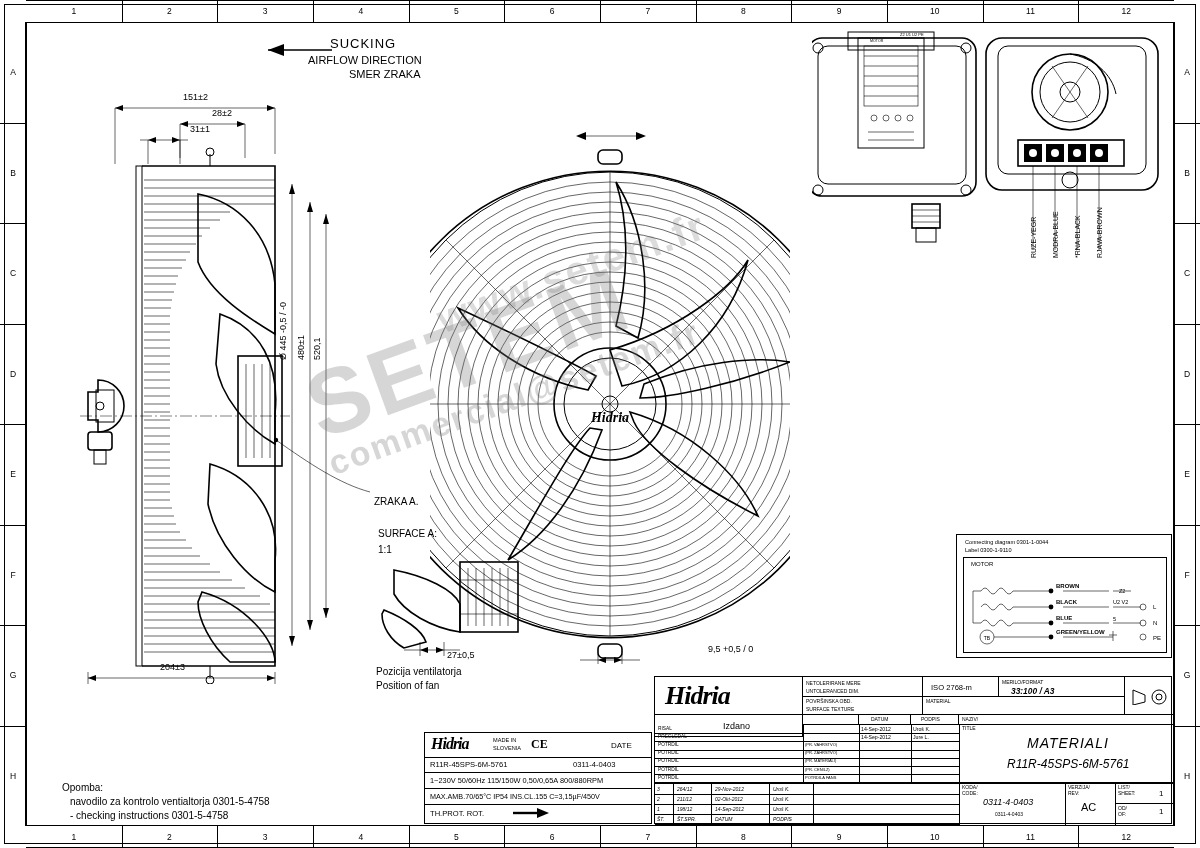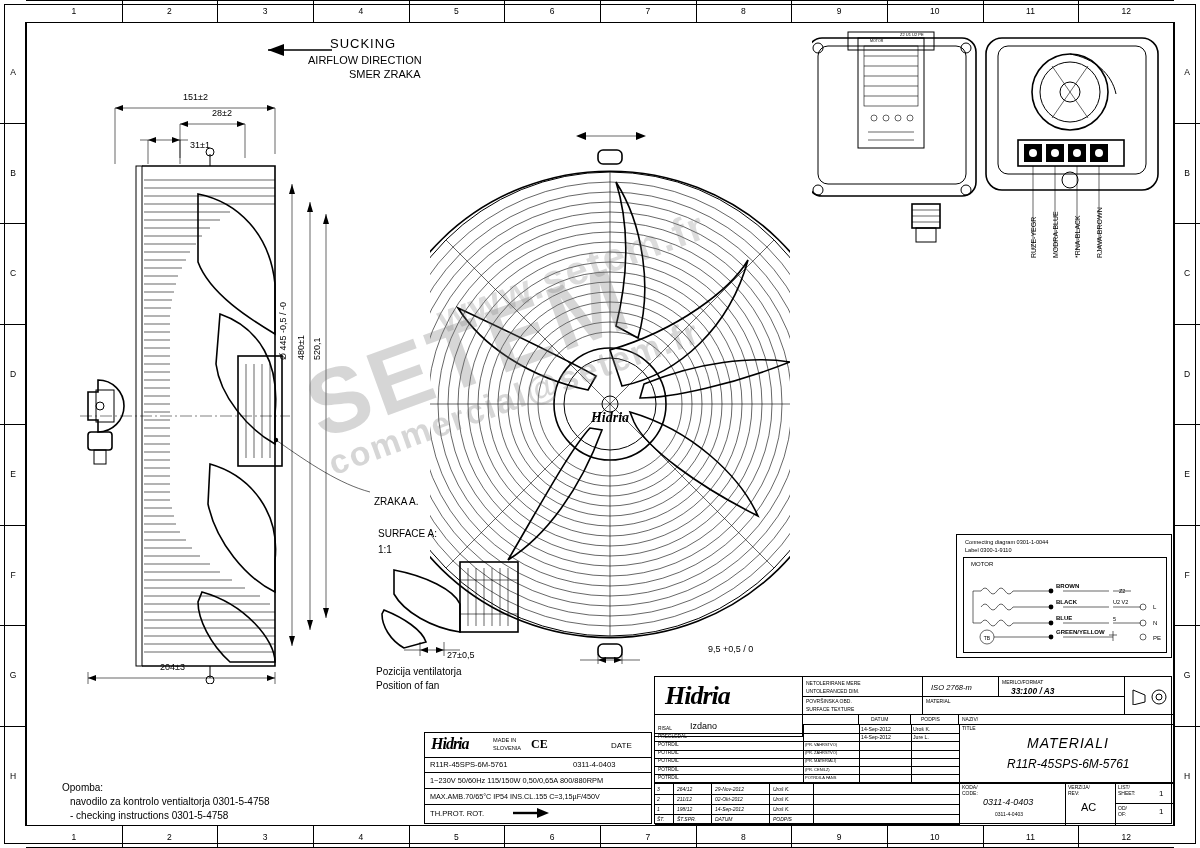"31±1" div.lbl { top: 140px -> 124px }
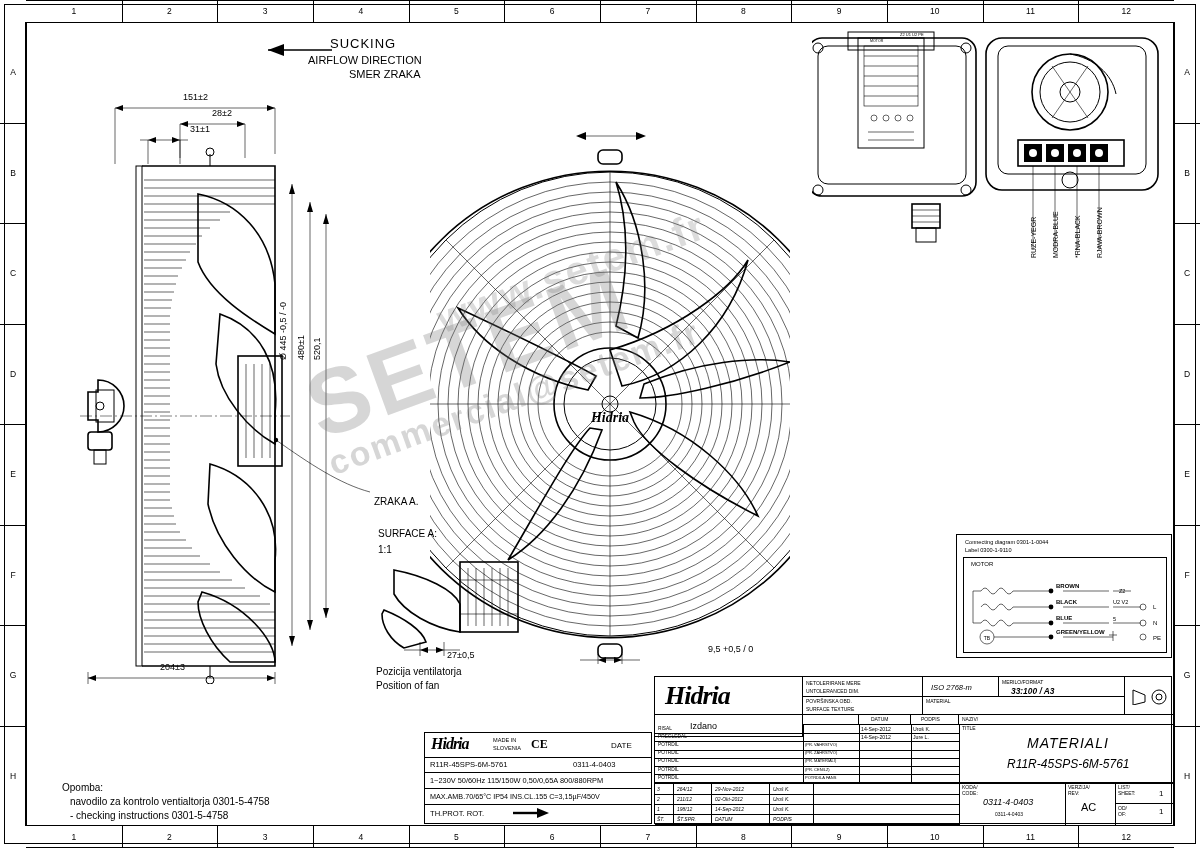"ISO 2768-m" div.lbl { font-style: italic -> none }
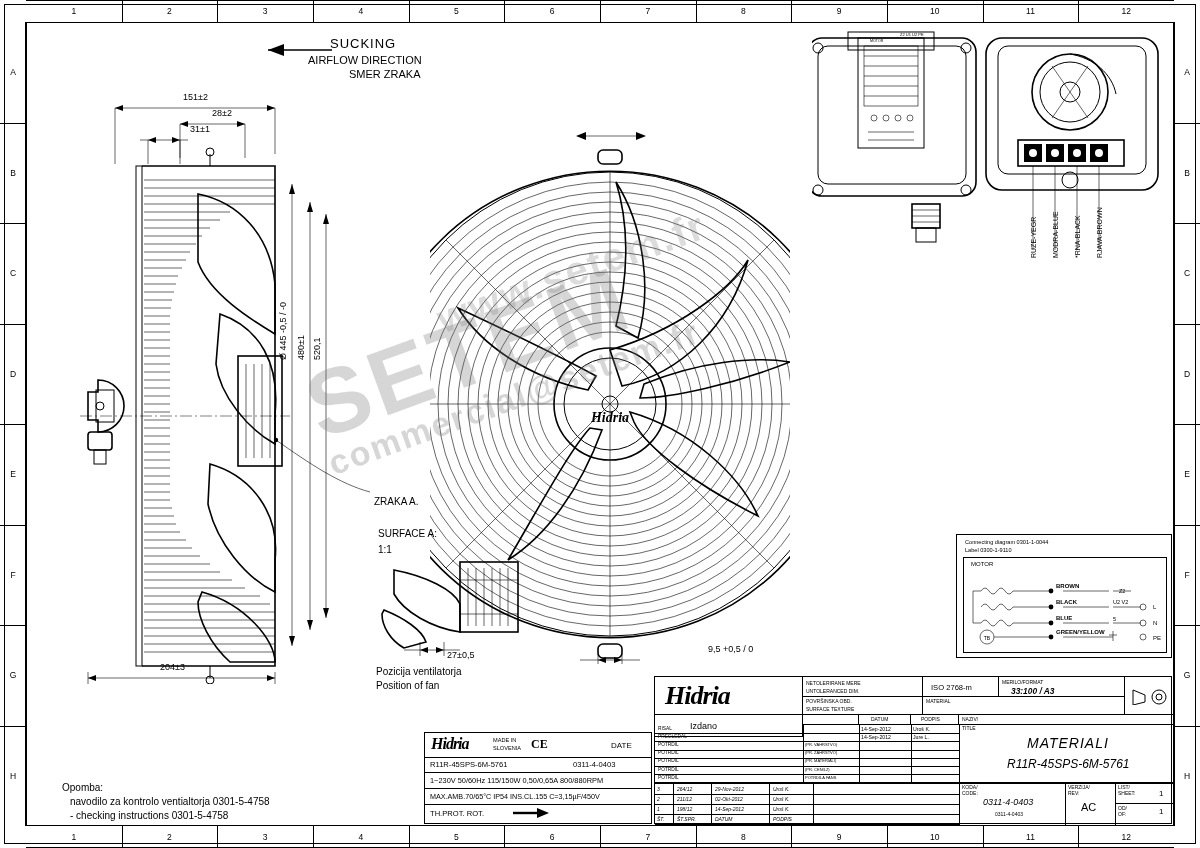"Izdano" div.lbl { left: 35px -> 68px }
